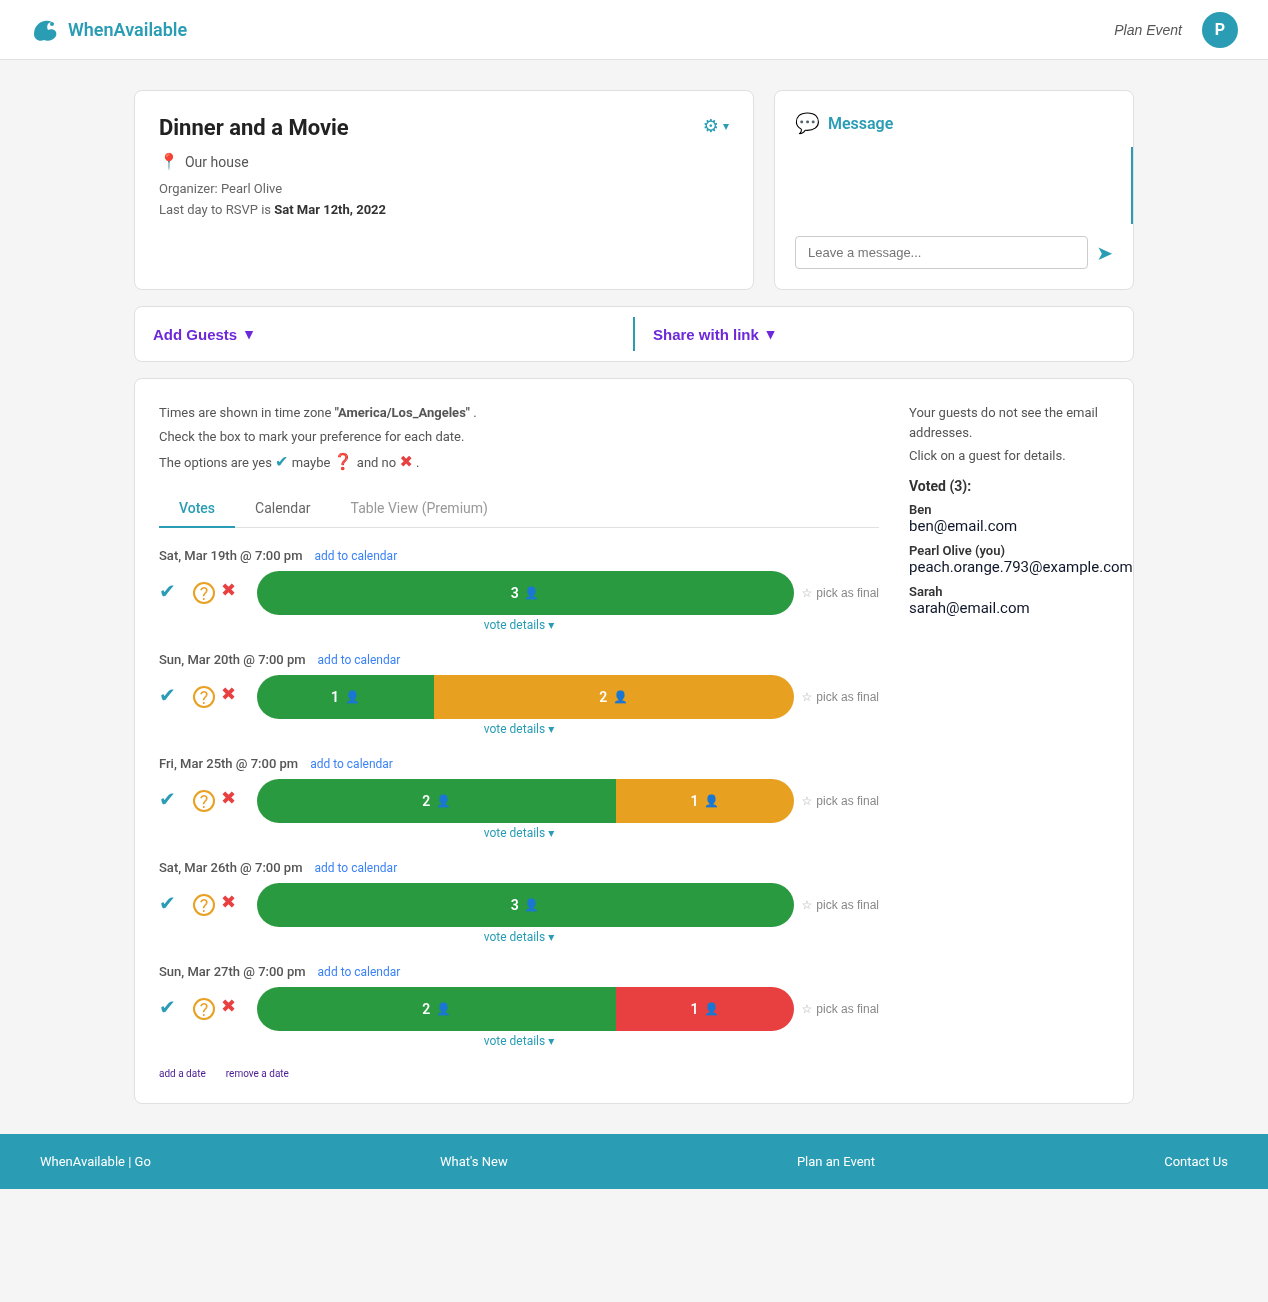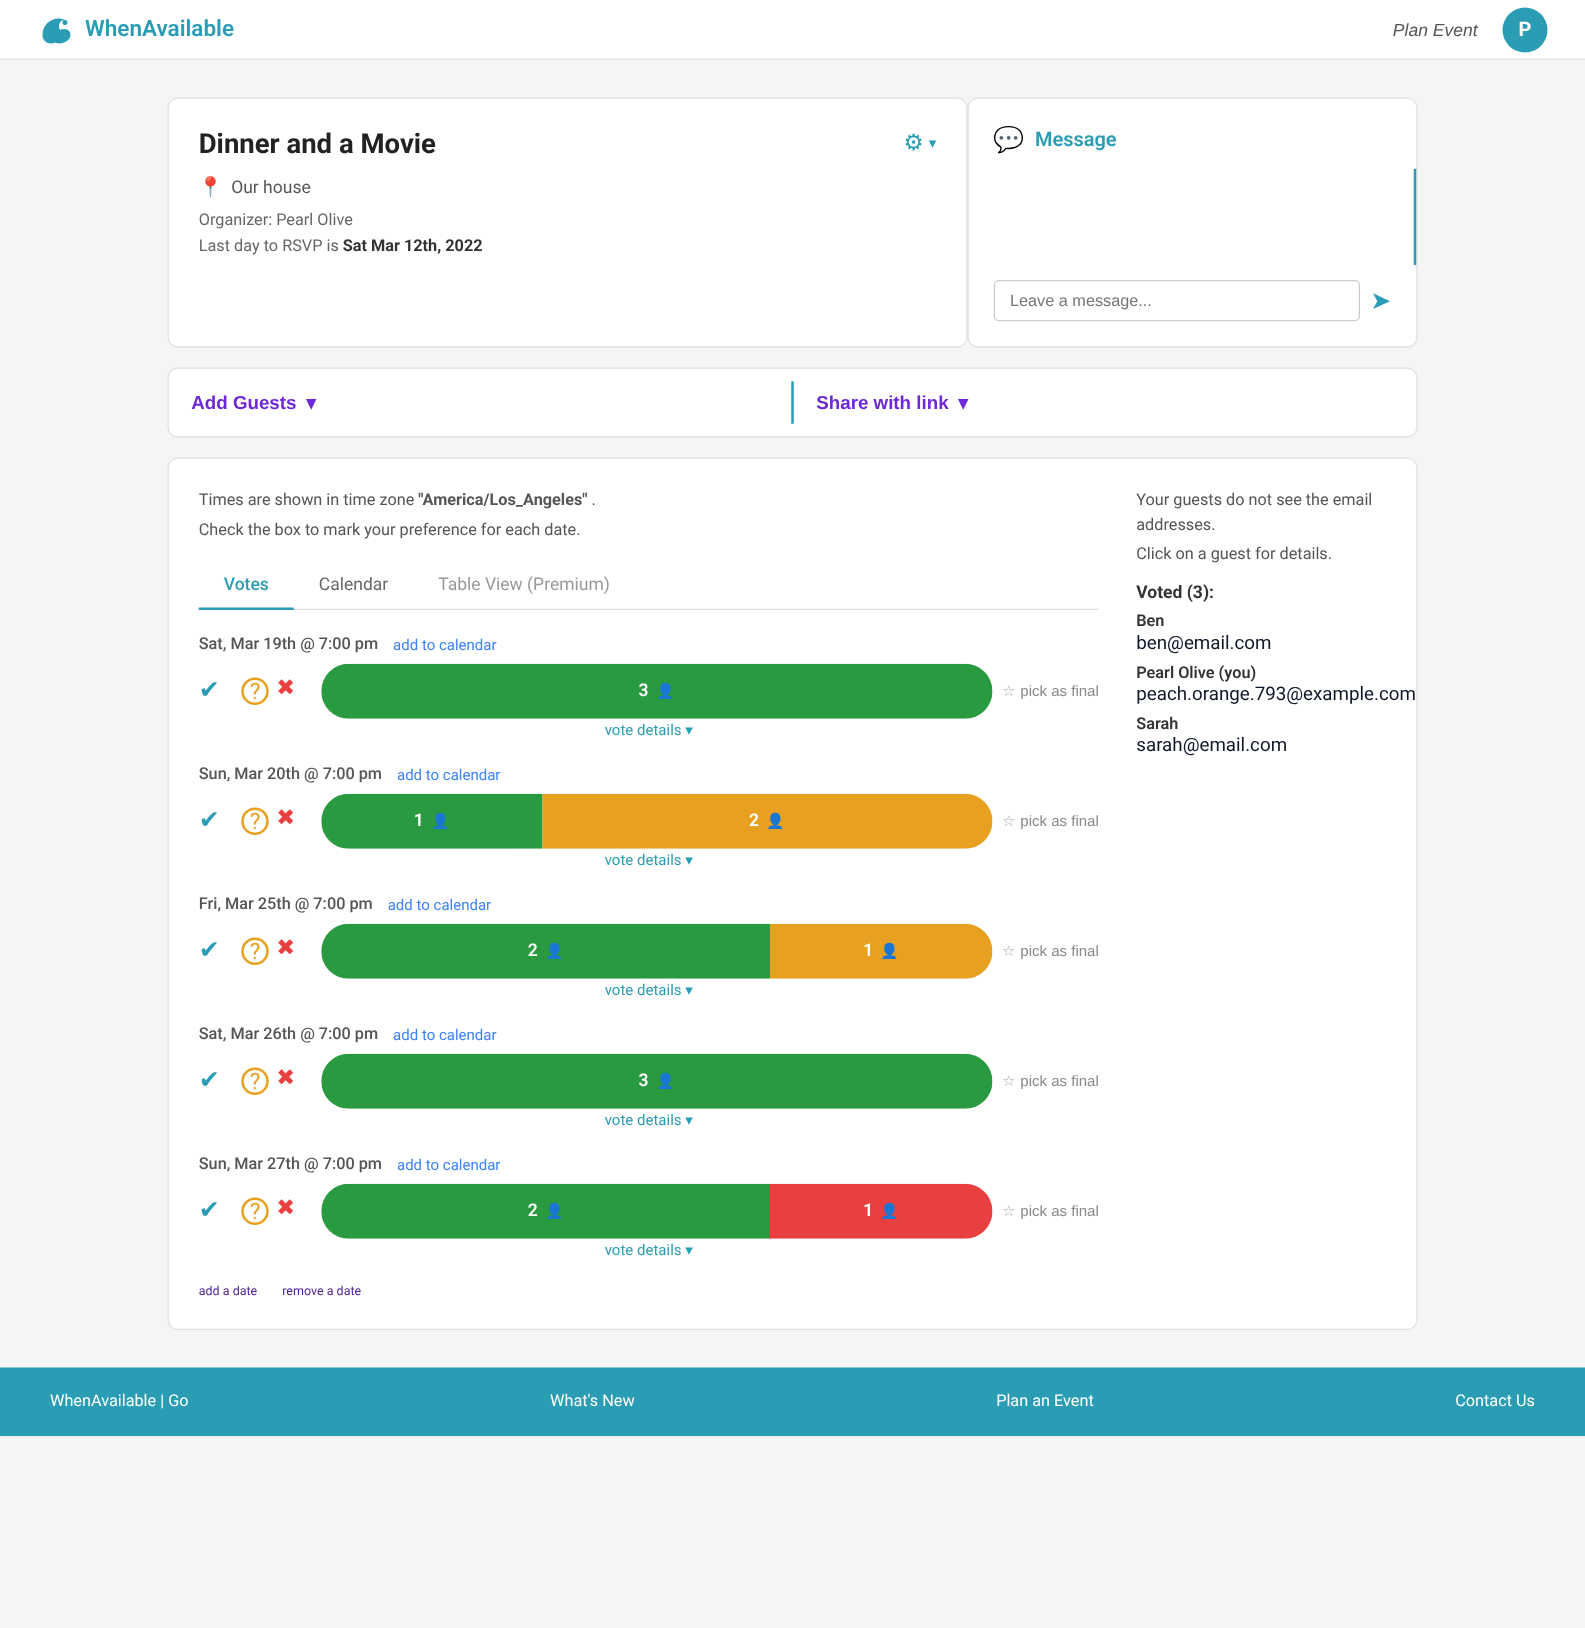"WhenAvailable" .header { height: 48px -> 60px }
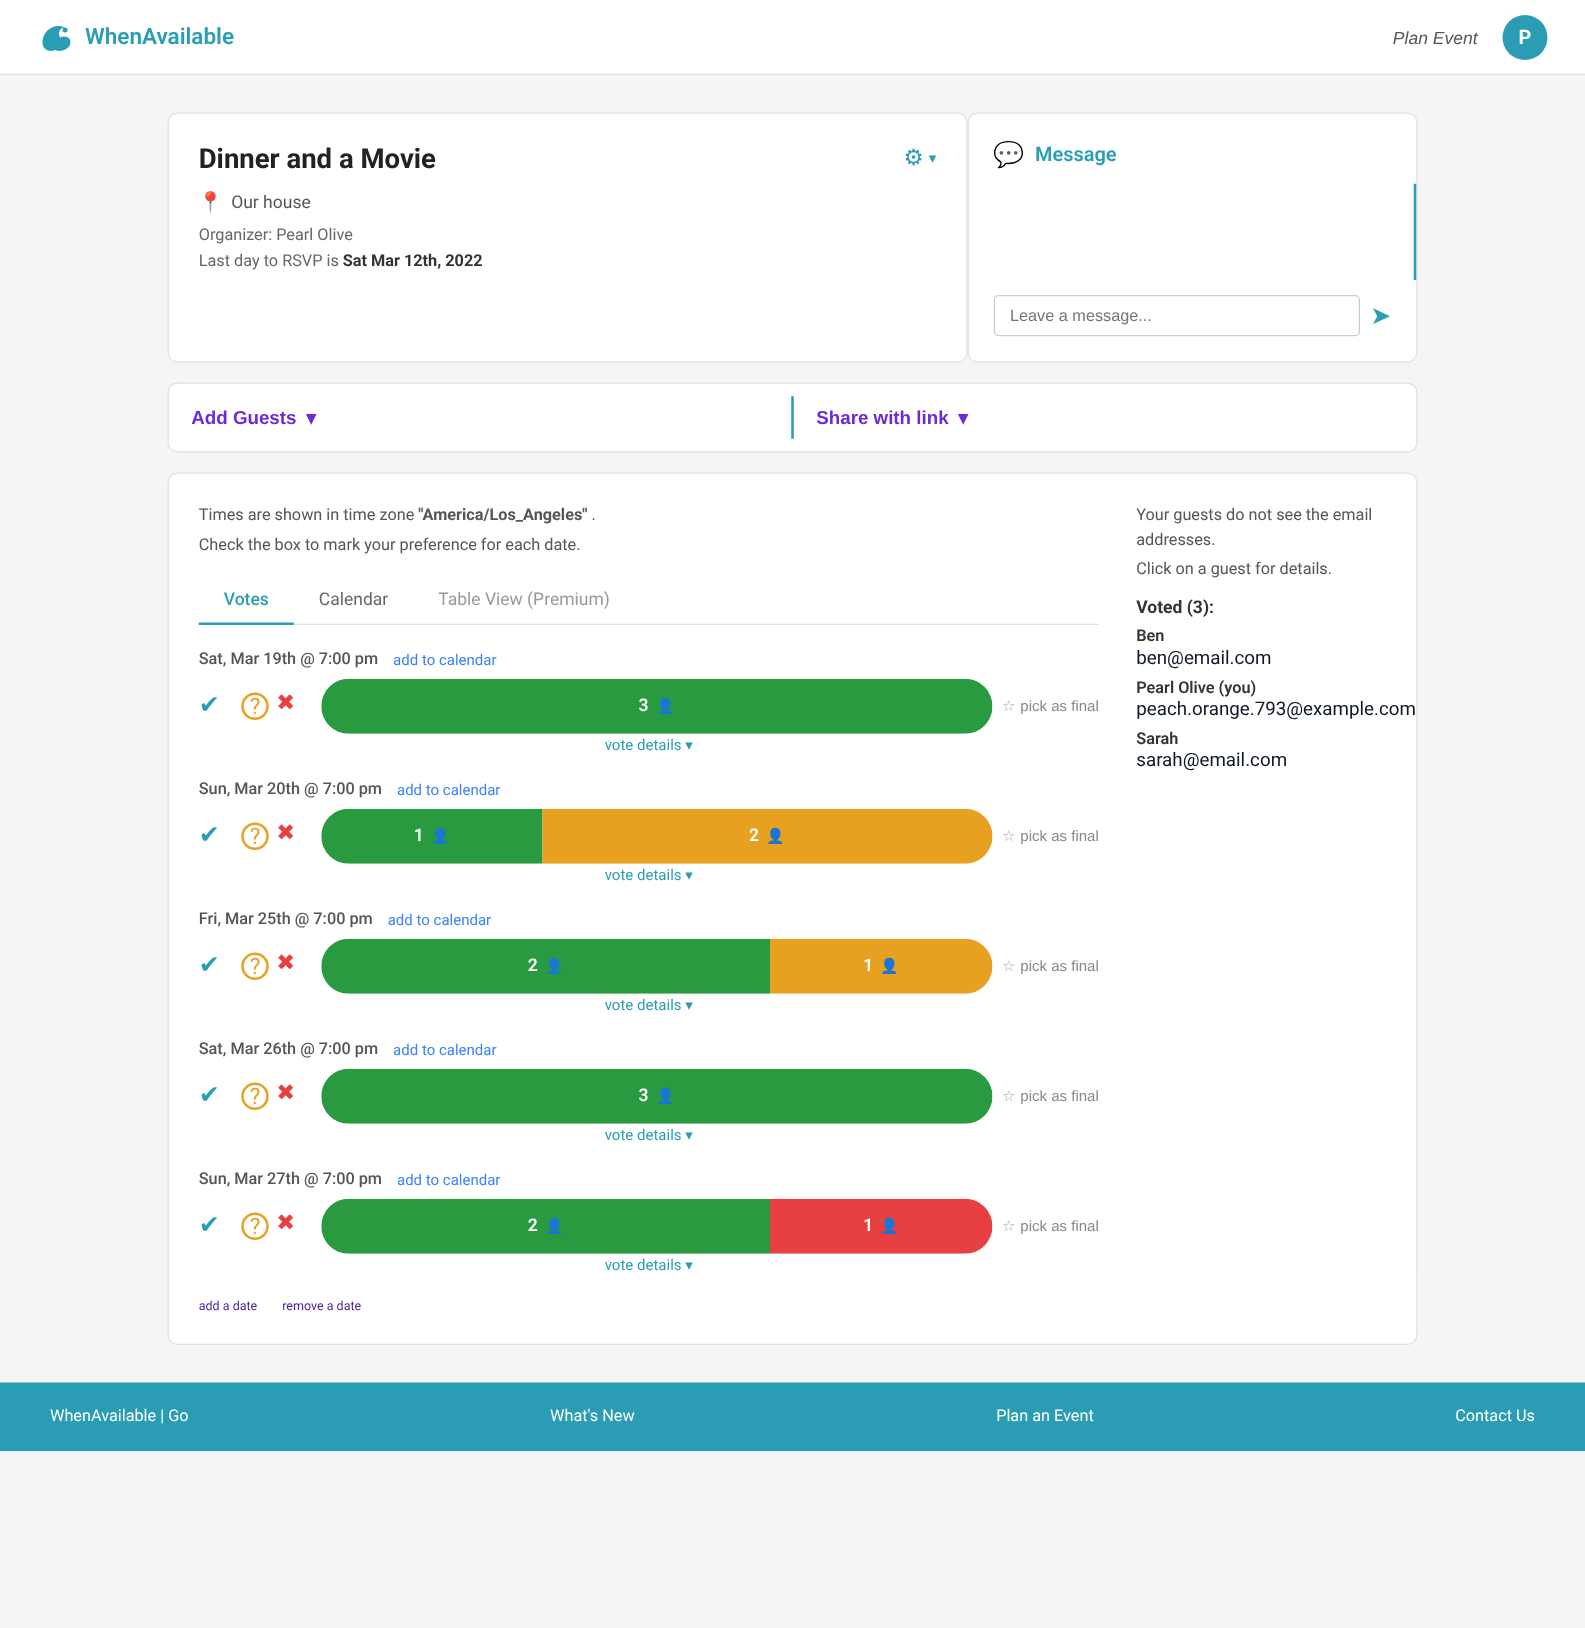"Dinner and a Movie" .top-row { gap: none -> 20px }
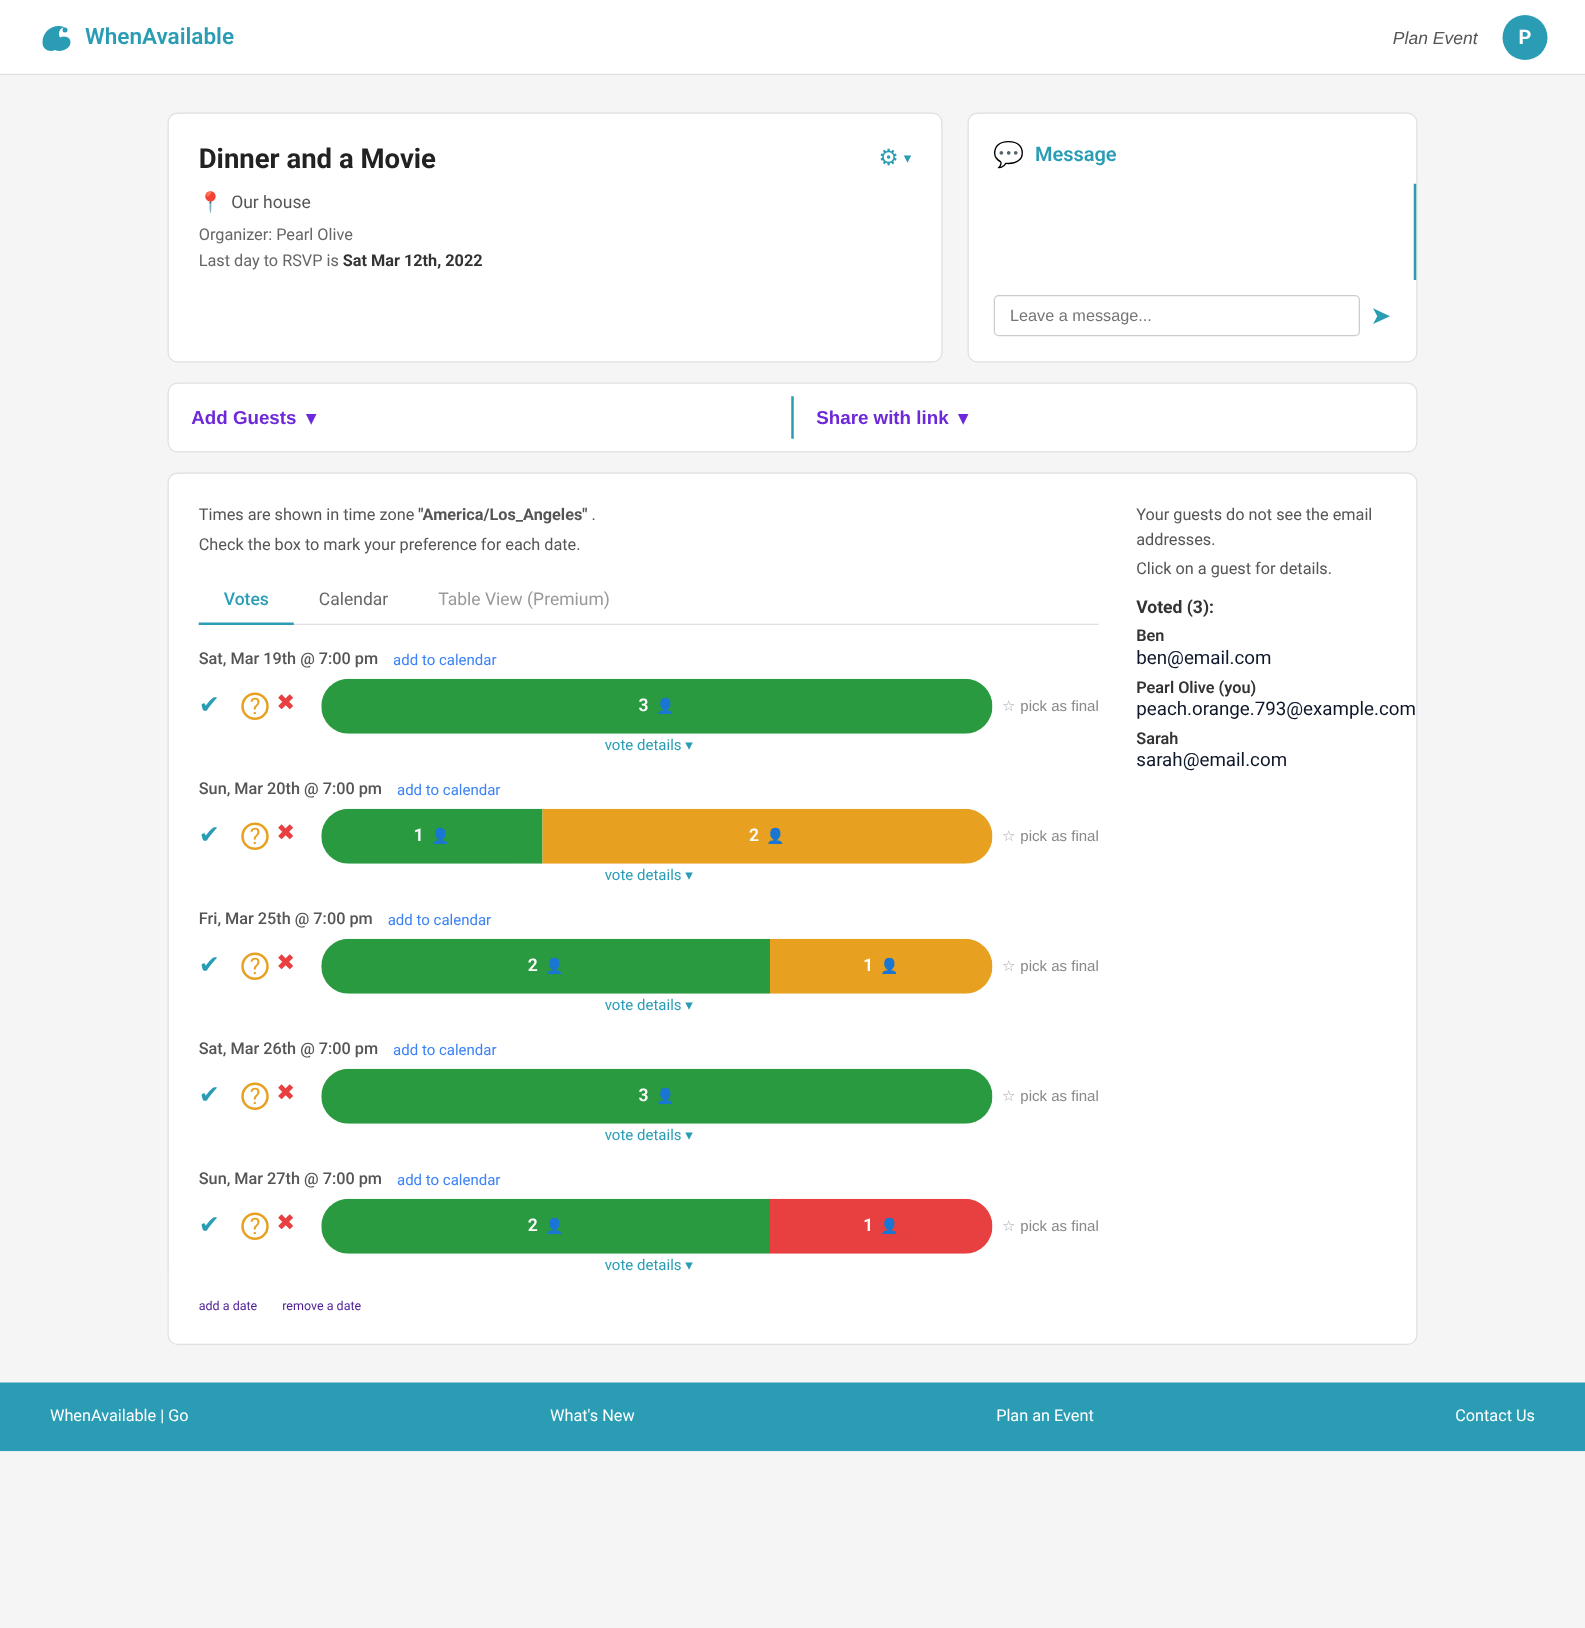"The options are yes ✔" p.info-text { html: none -> <p> <span>The options are yes </span> <span>✔</span> <span> maybe </span> <span>❓</span> <span> and no </span> <span>✖</span> <span>.</span> </p> }
